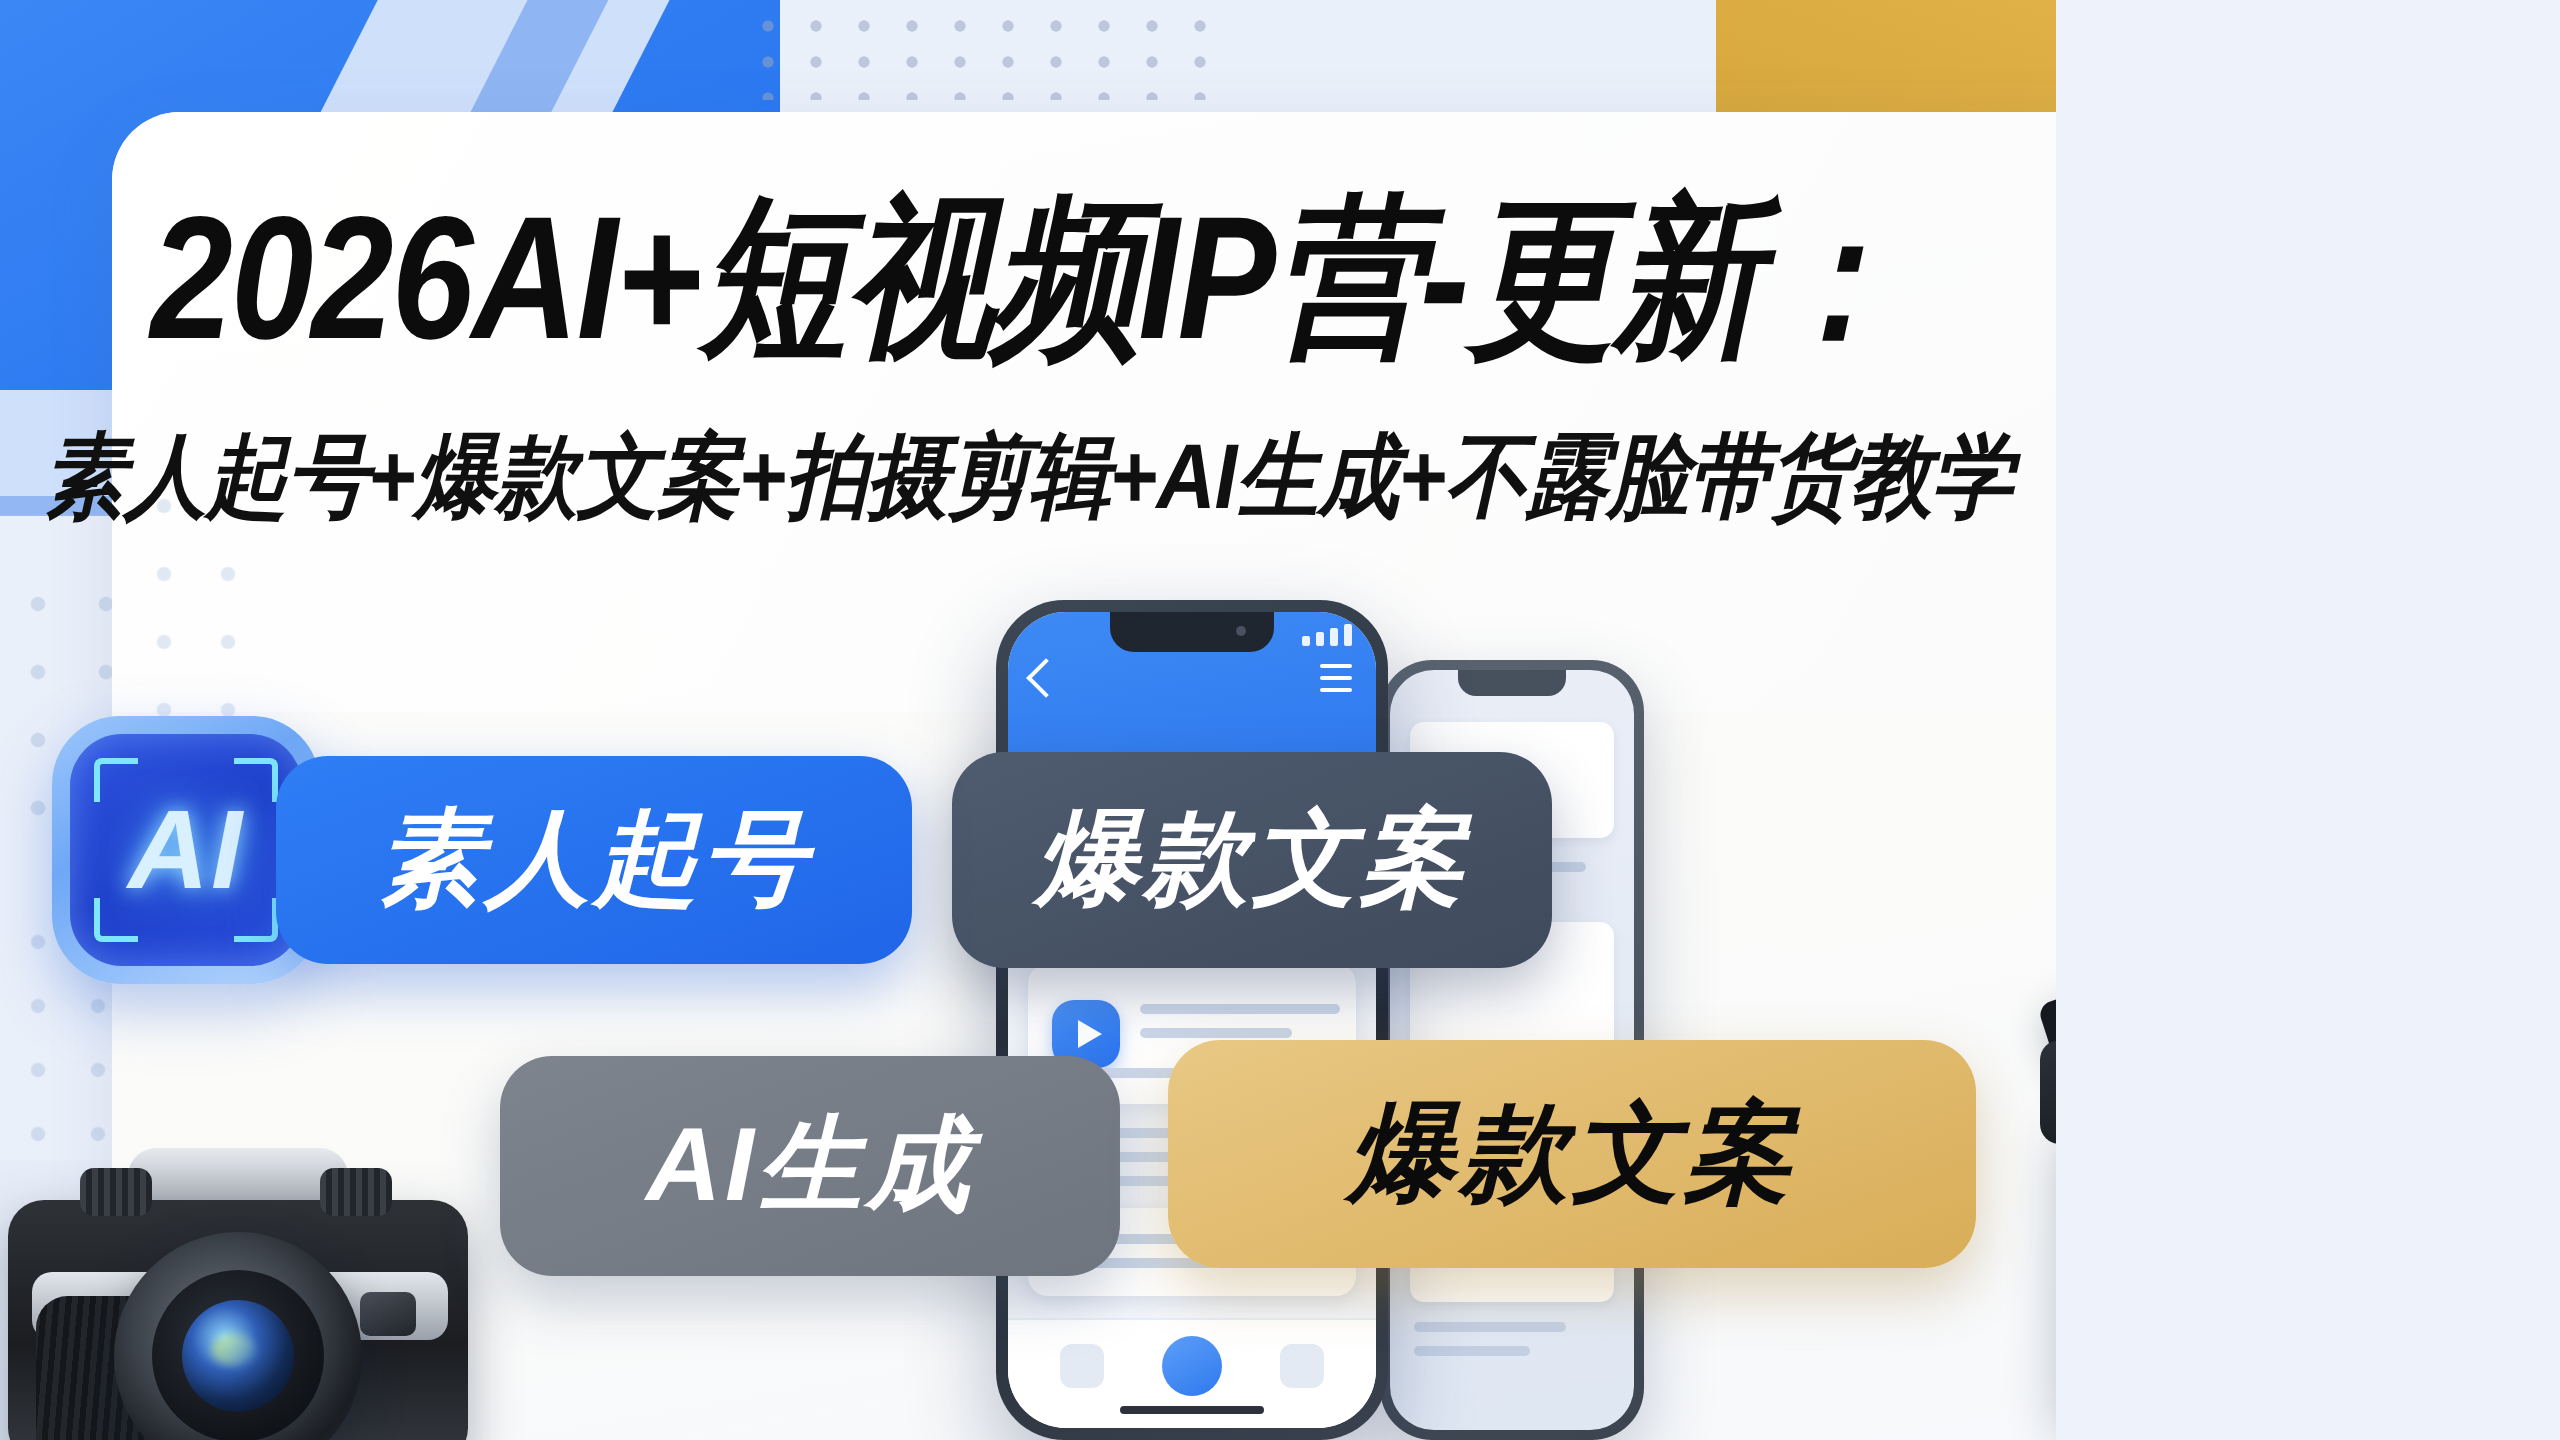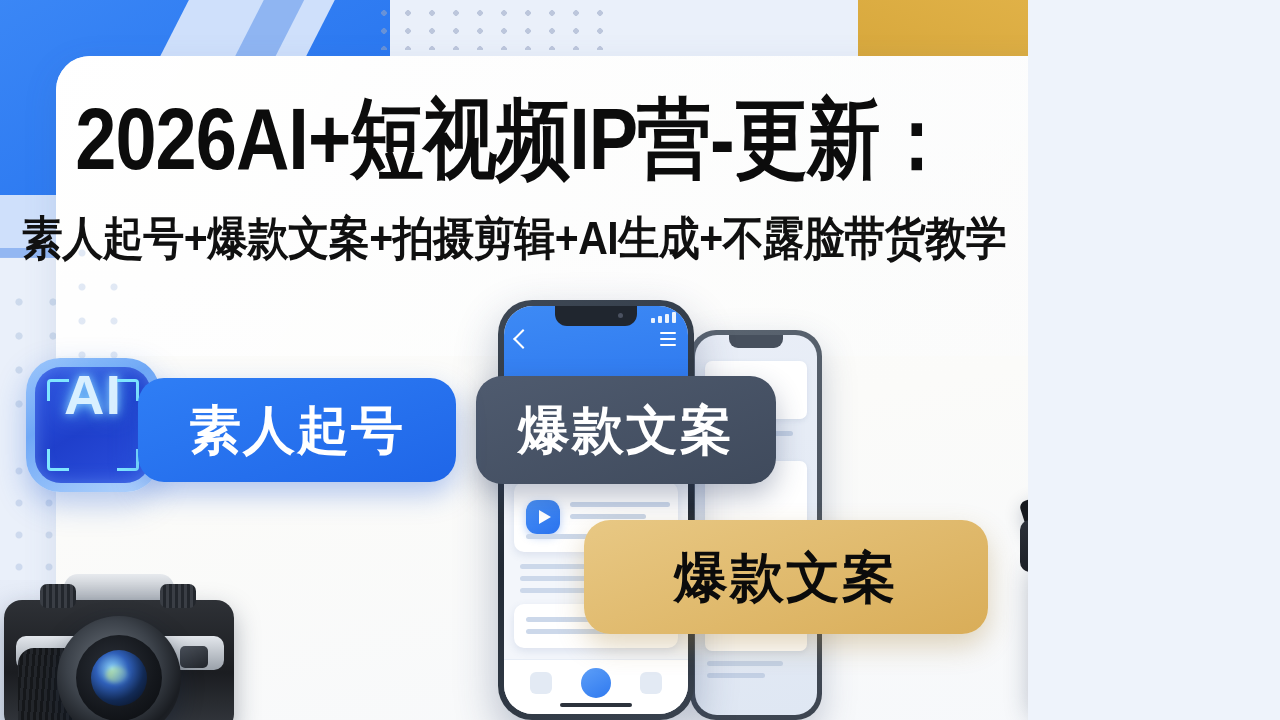"2026AI+短视频IP营-更新：" #poster { font-style: none -> italic }
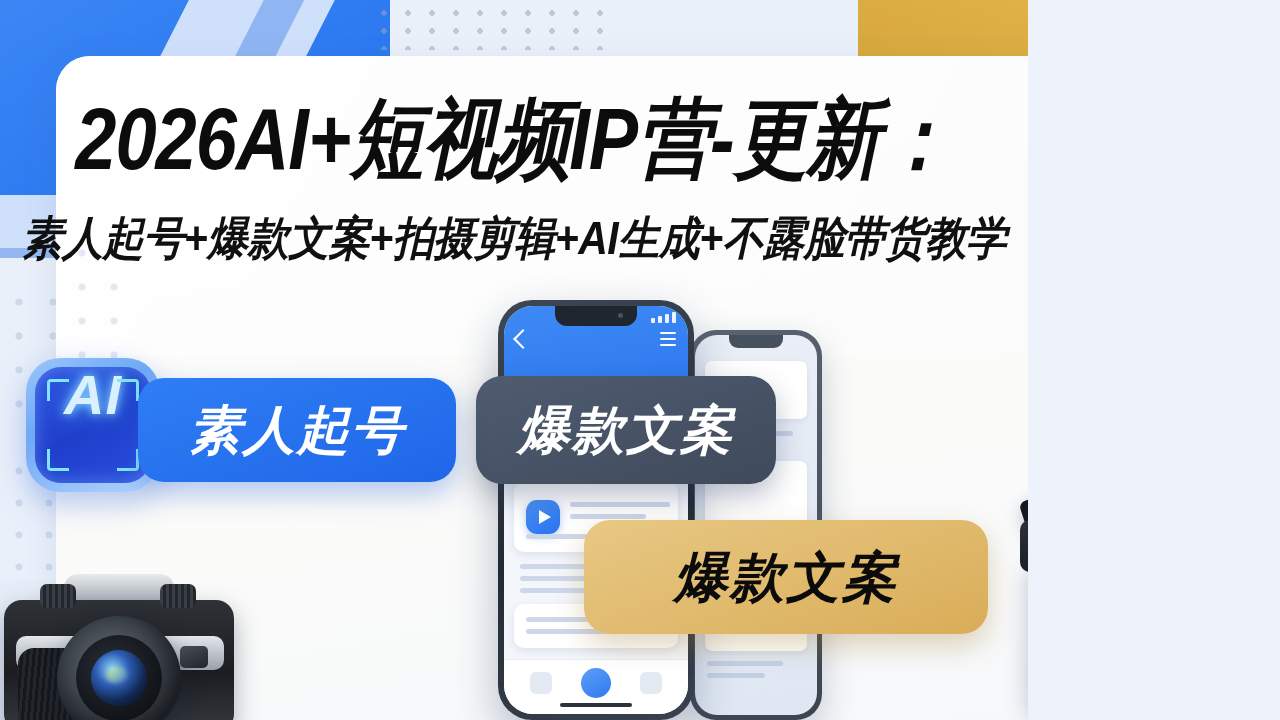"AI" .ai-inner { align-items: flex-start -> center }
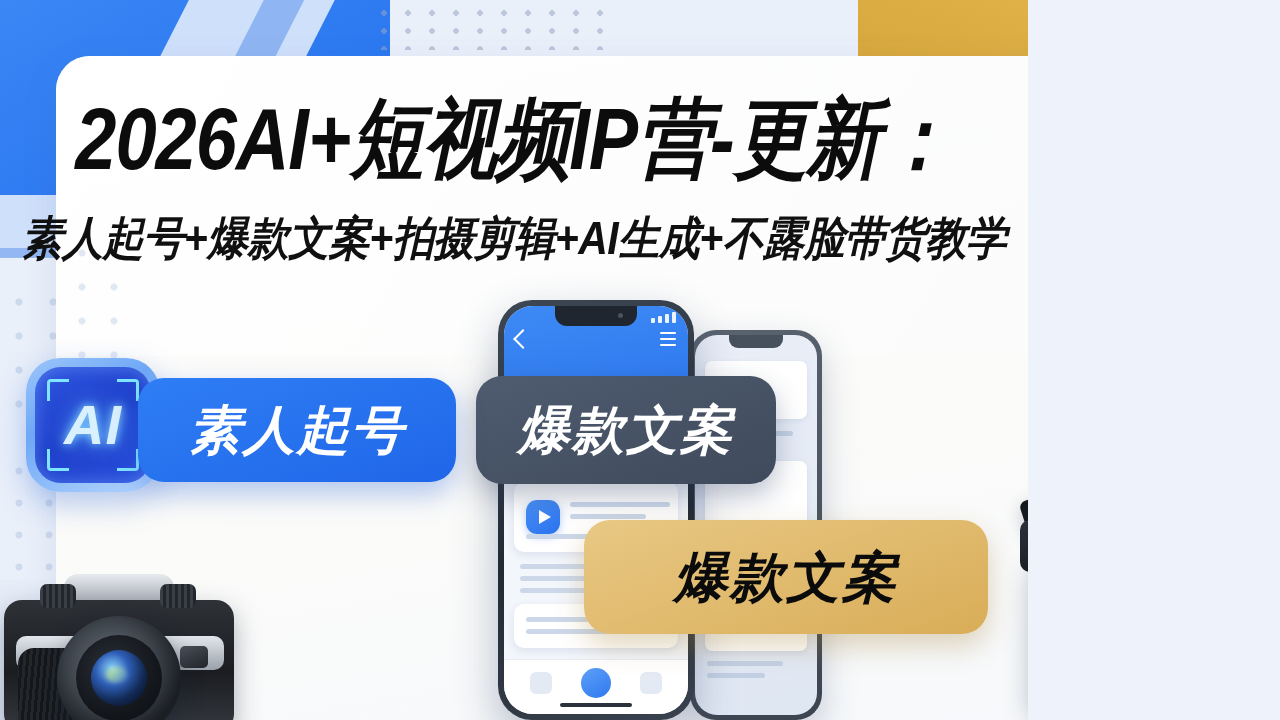"AI生成" div.pill { html: none -> <div>AI生成</div> }
